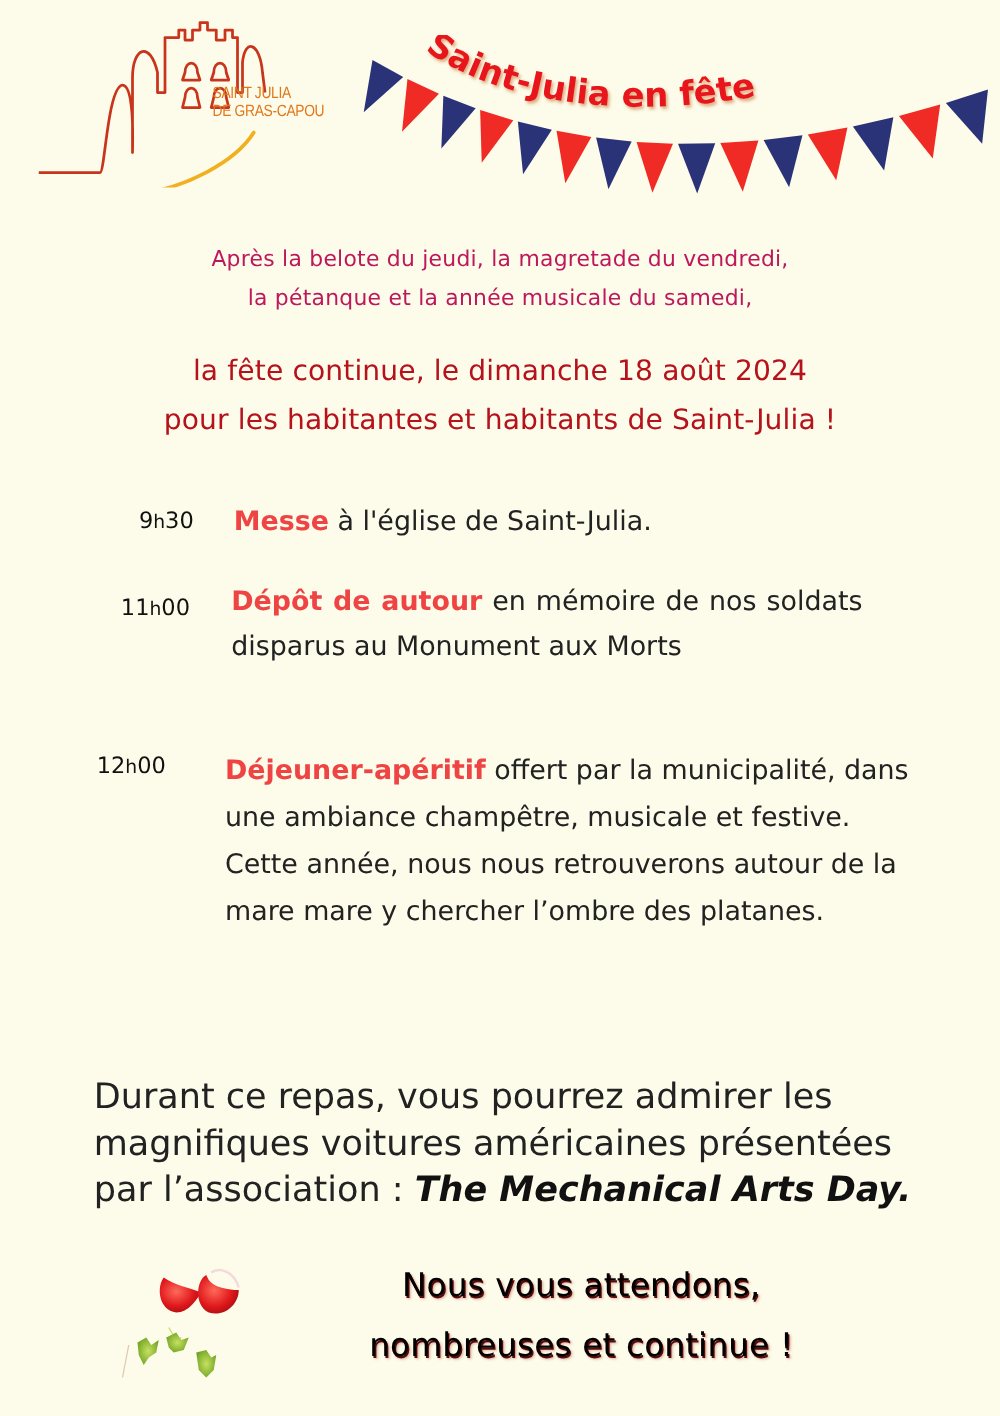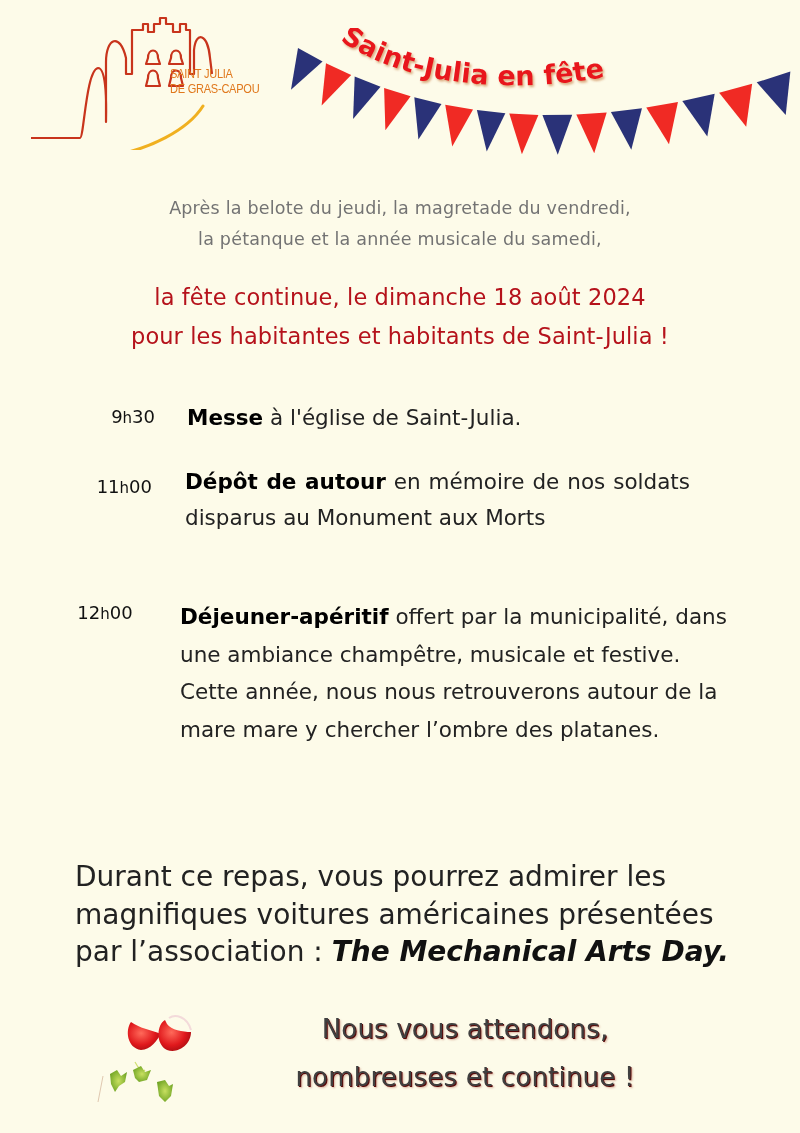"Après la belote du jeudi," .intro { color: #737373 -> #be185d }
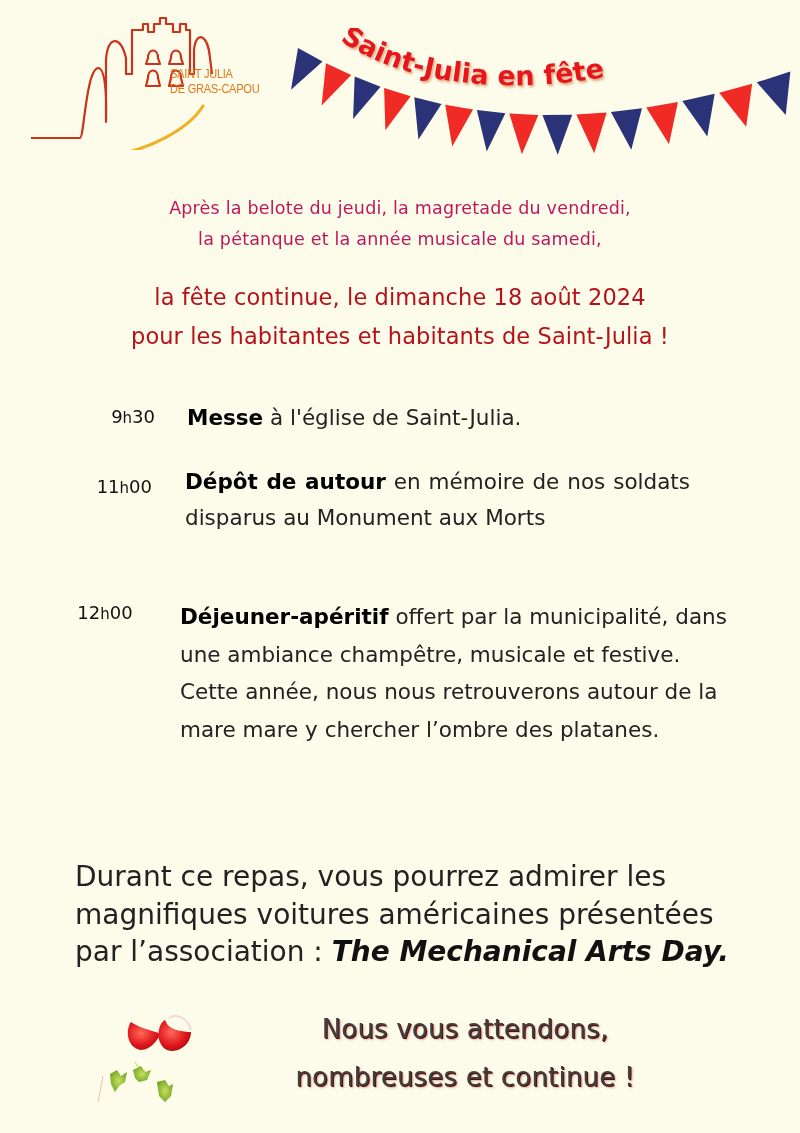"Messe" .desc b { color: #000000 -> #ef4444 }
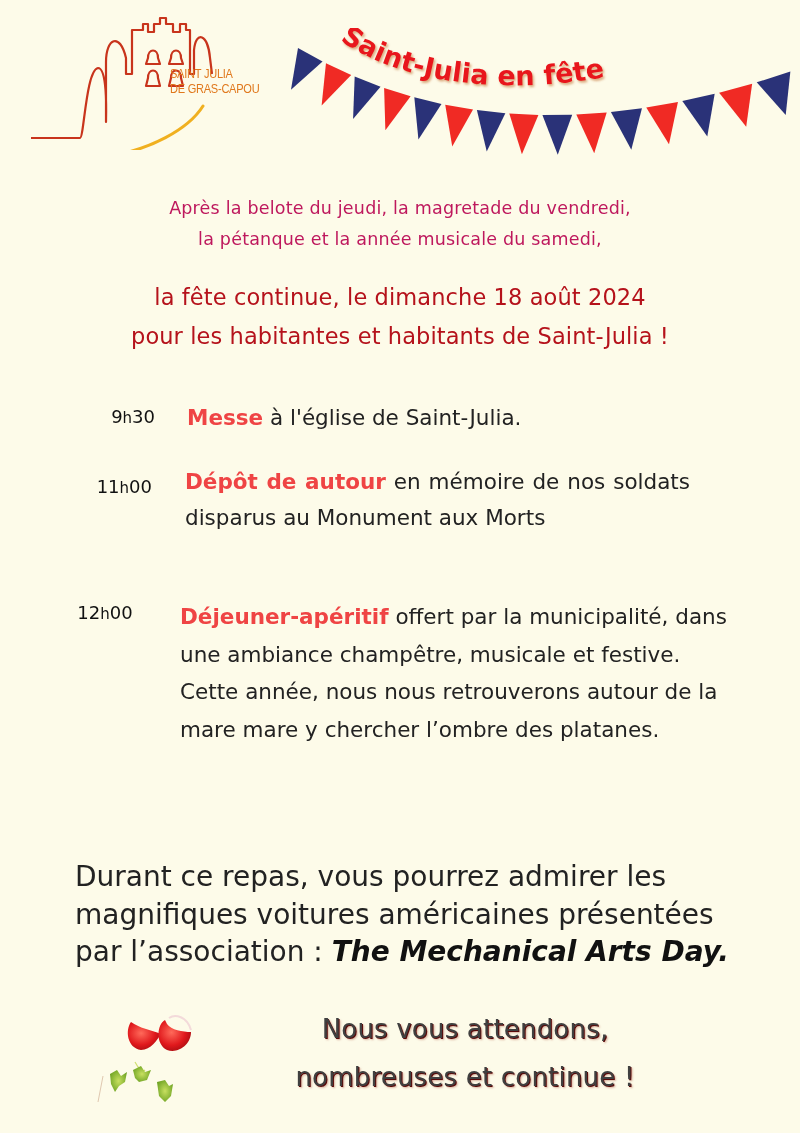"Nous vous attendons," .closing { color: #404040 -> #000000 }
